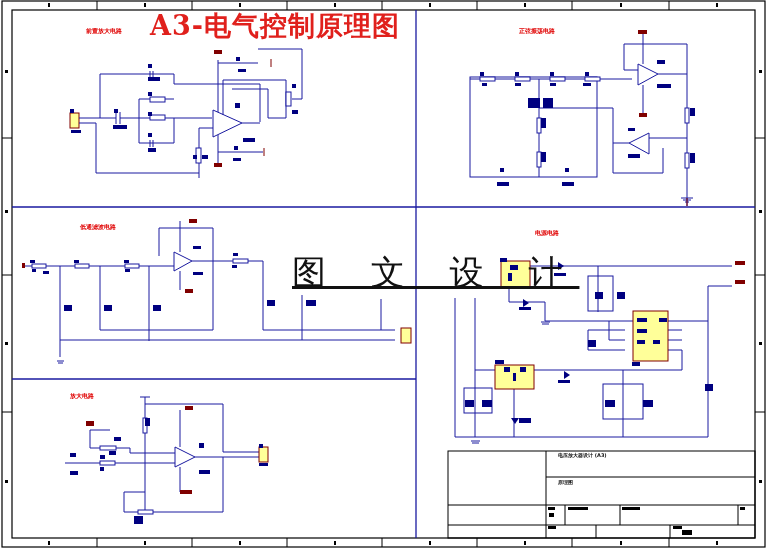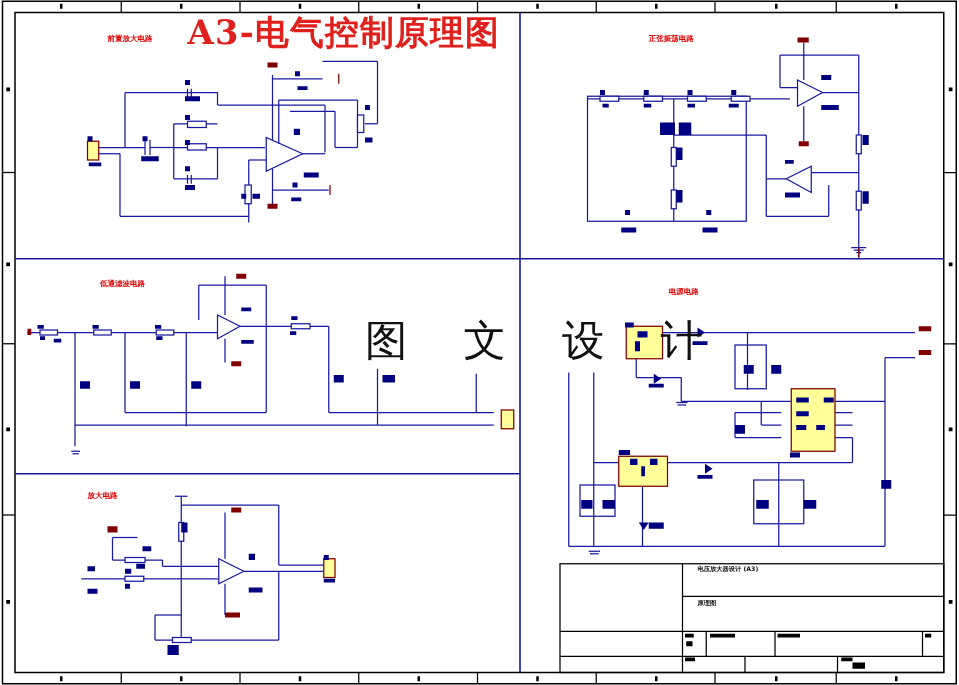"图 文 设 计" .wm { text-decoration: none -> underline }
